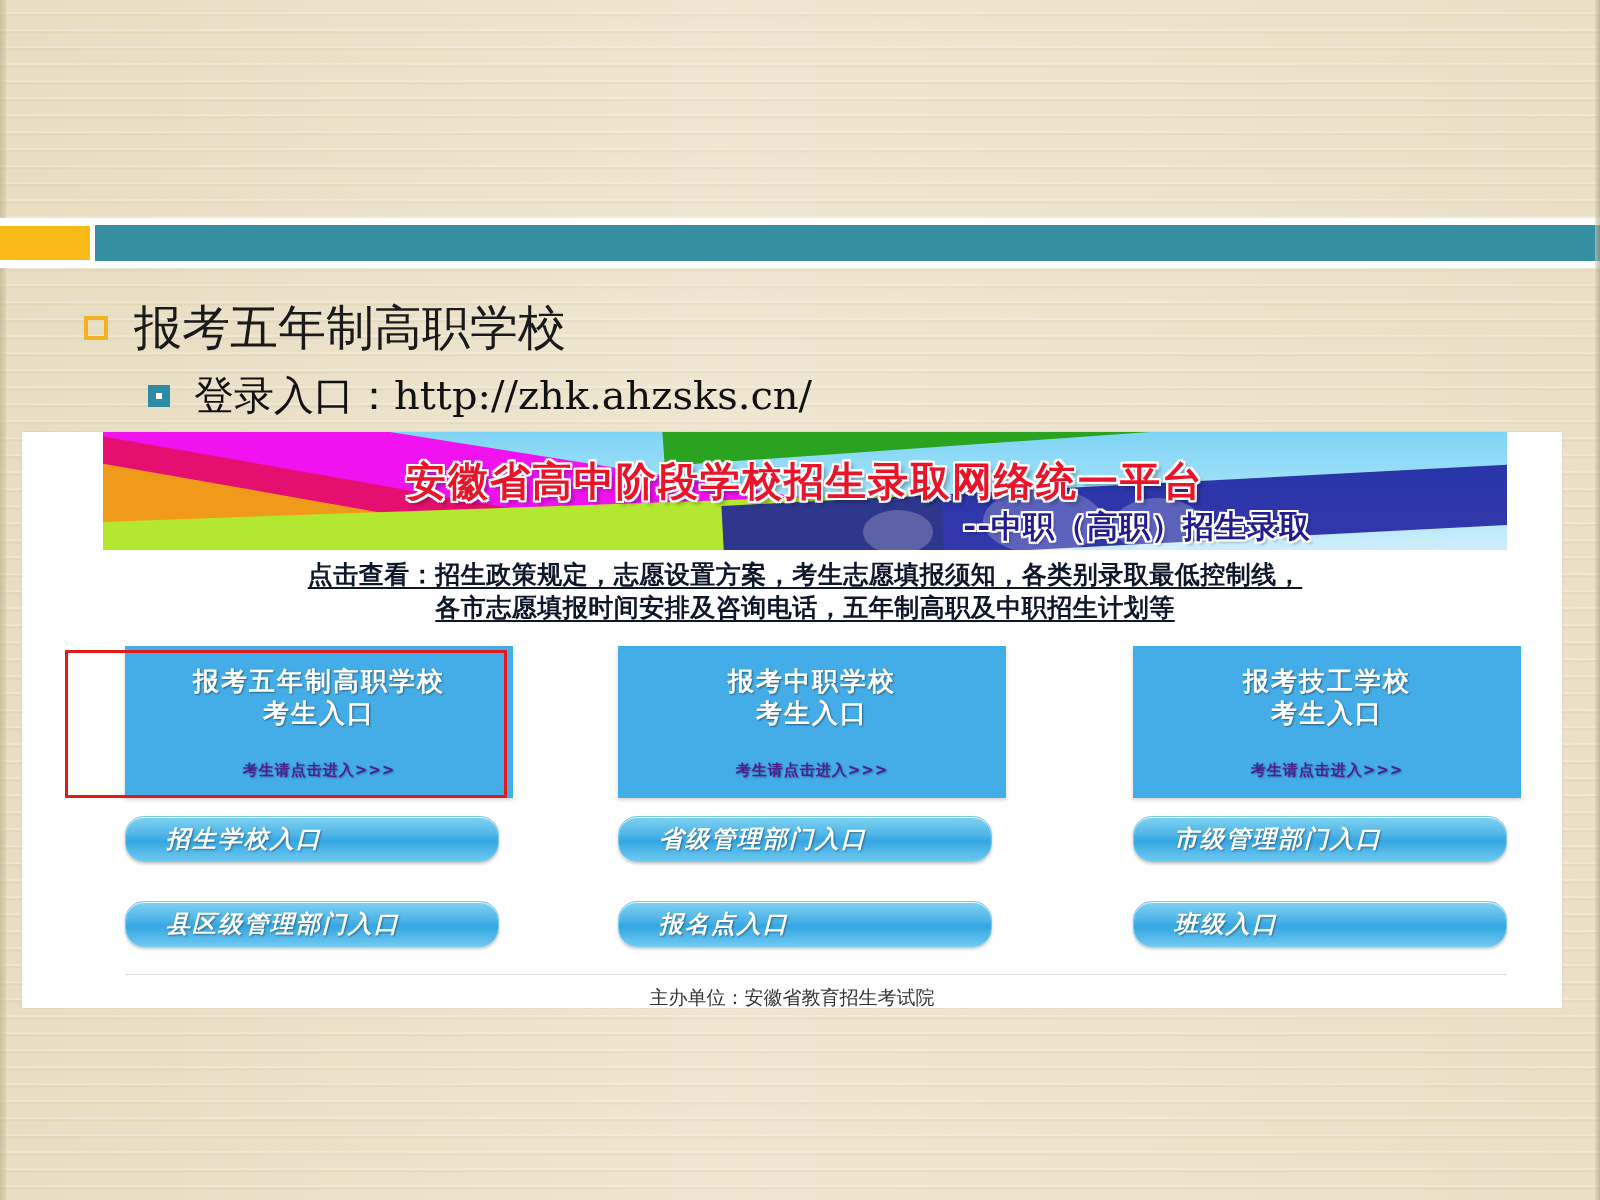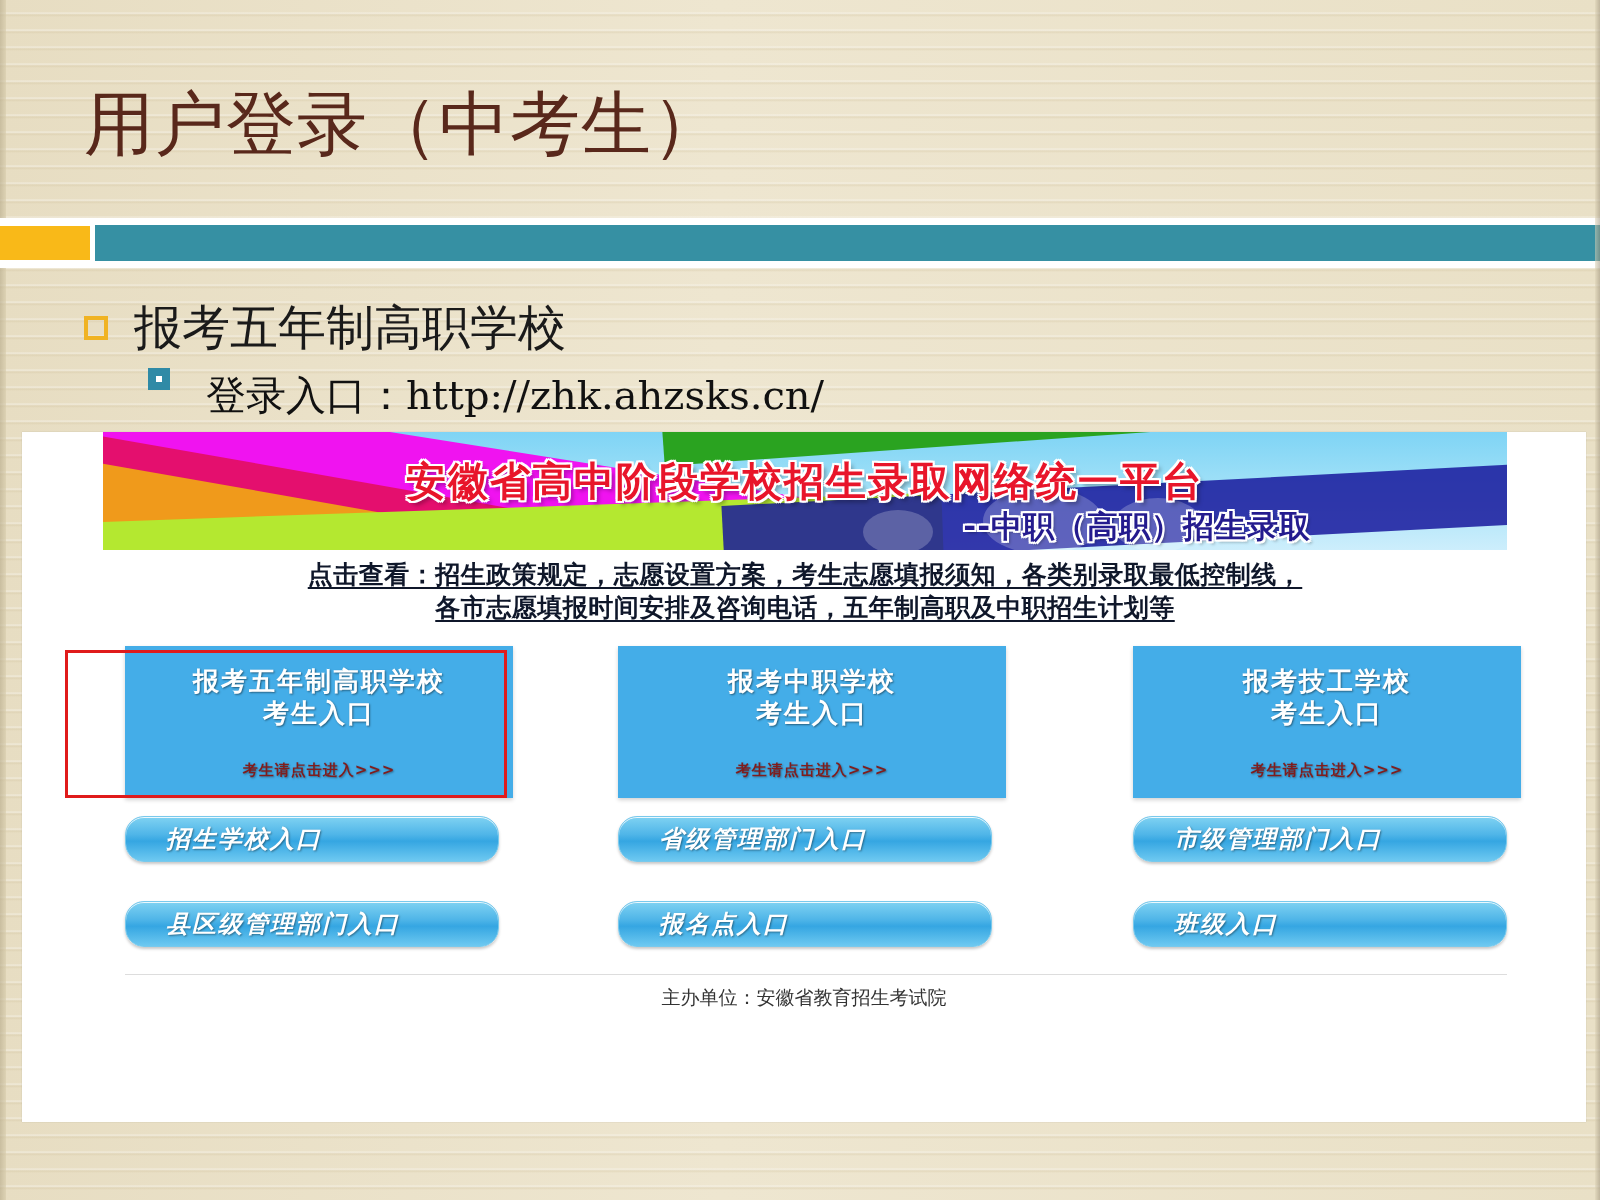"用户登录（中考生）" div.title { html: <div>用户登录（中考生）</div> -> none }
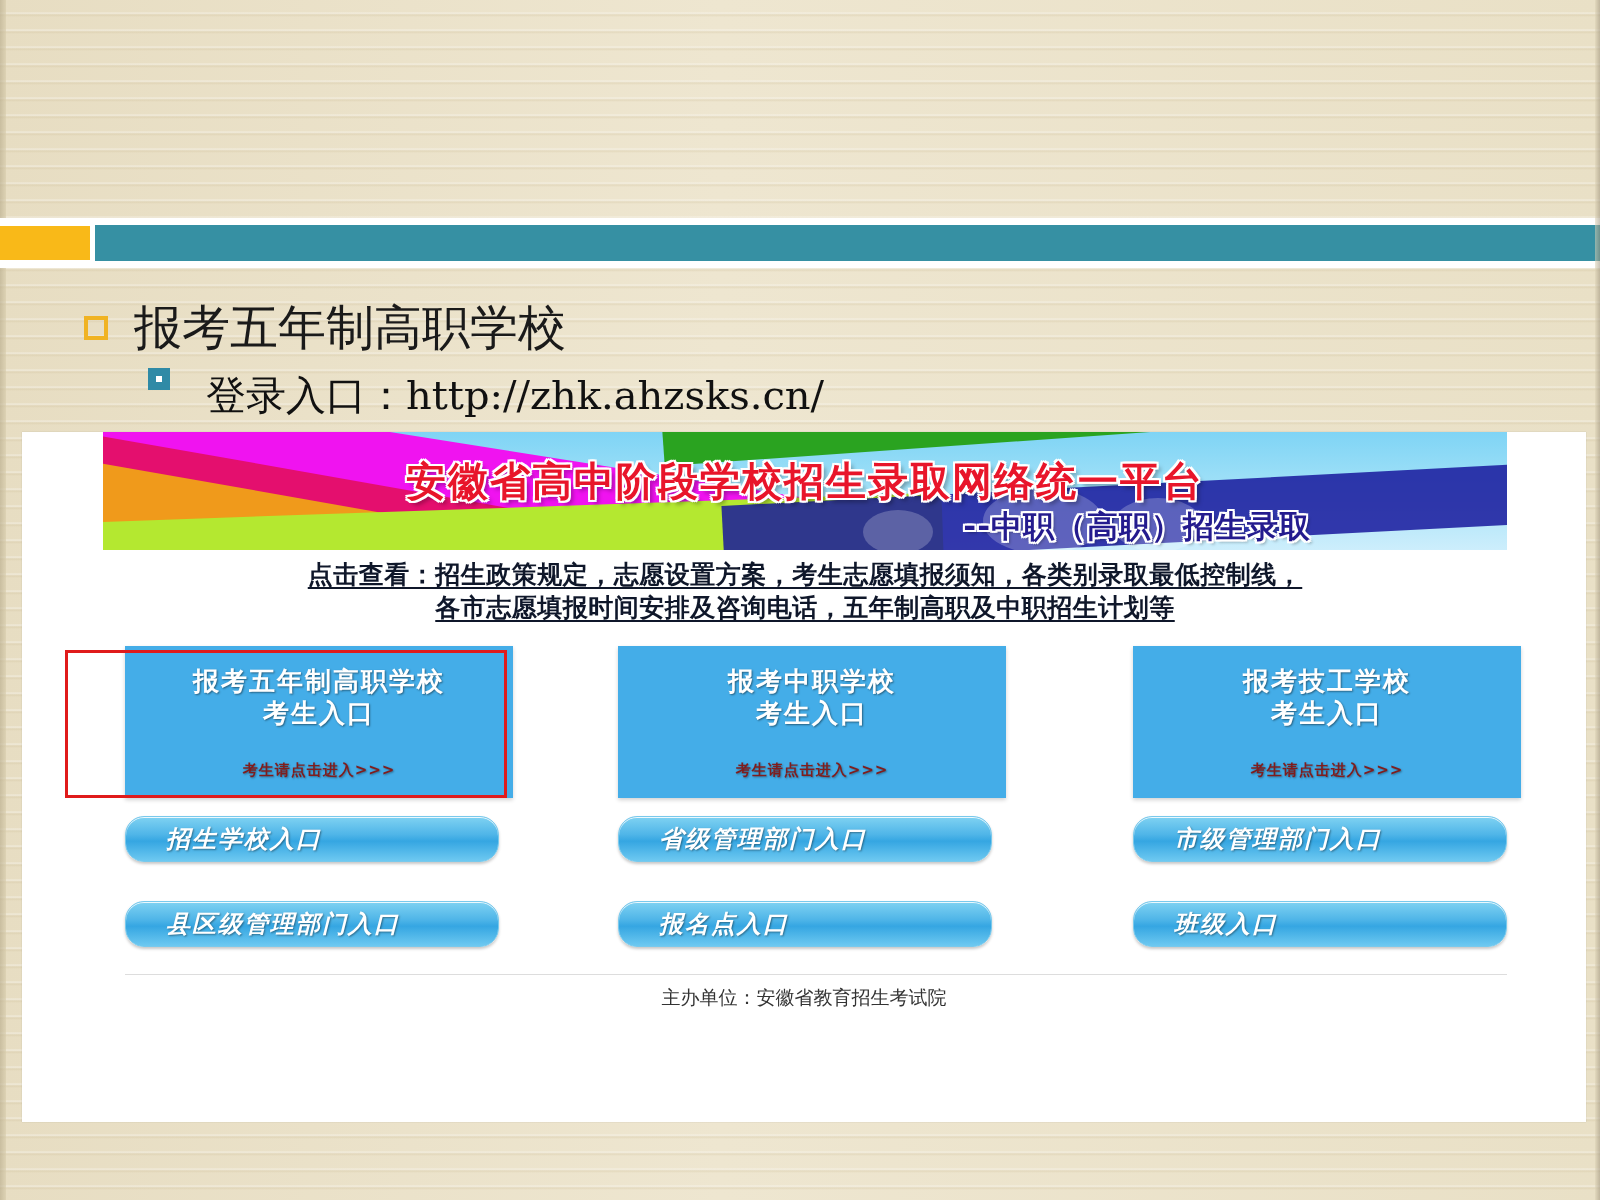"登录入口：http://zhk.ahzsks.cn/" .bullet2 { align-items: flex-start -> center; gap: 36px -> 24px }
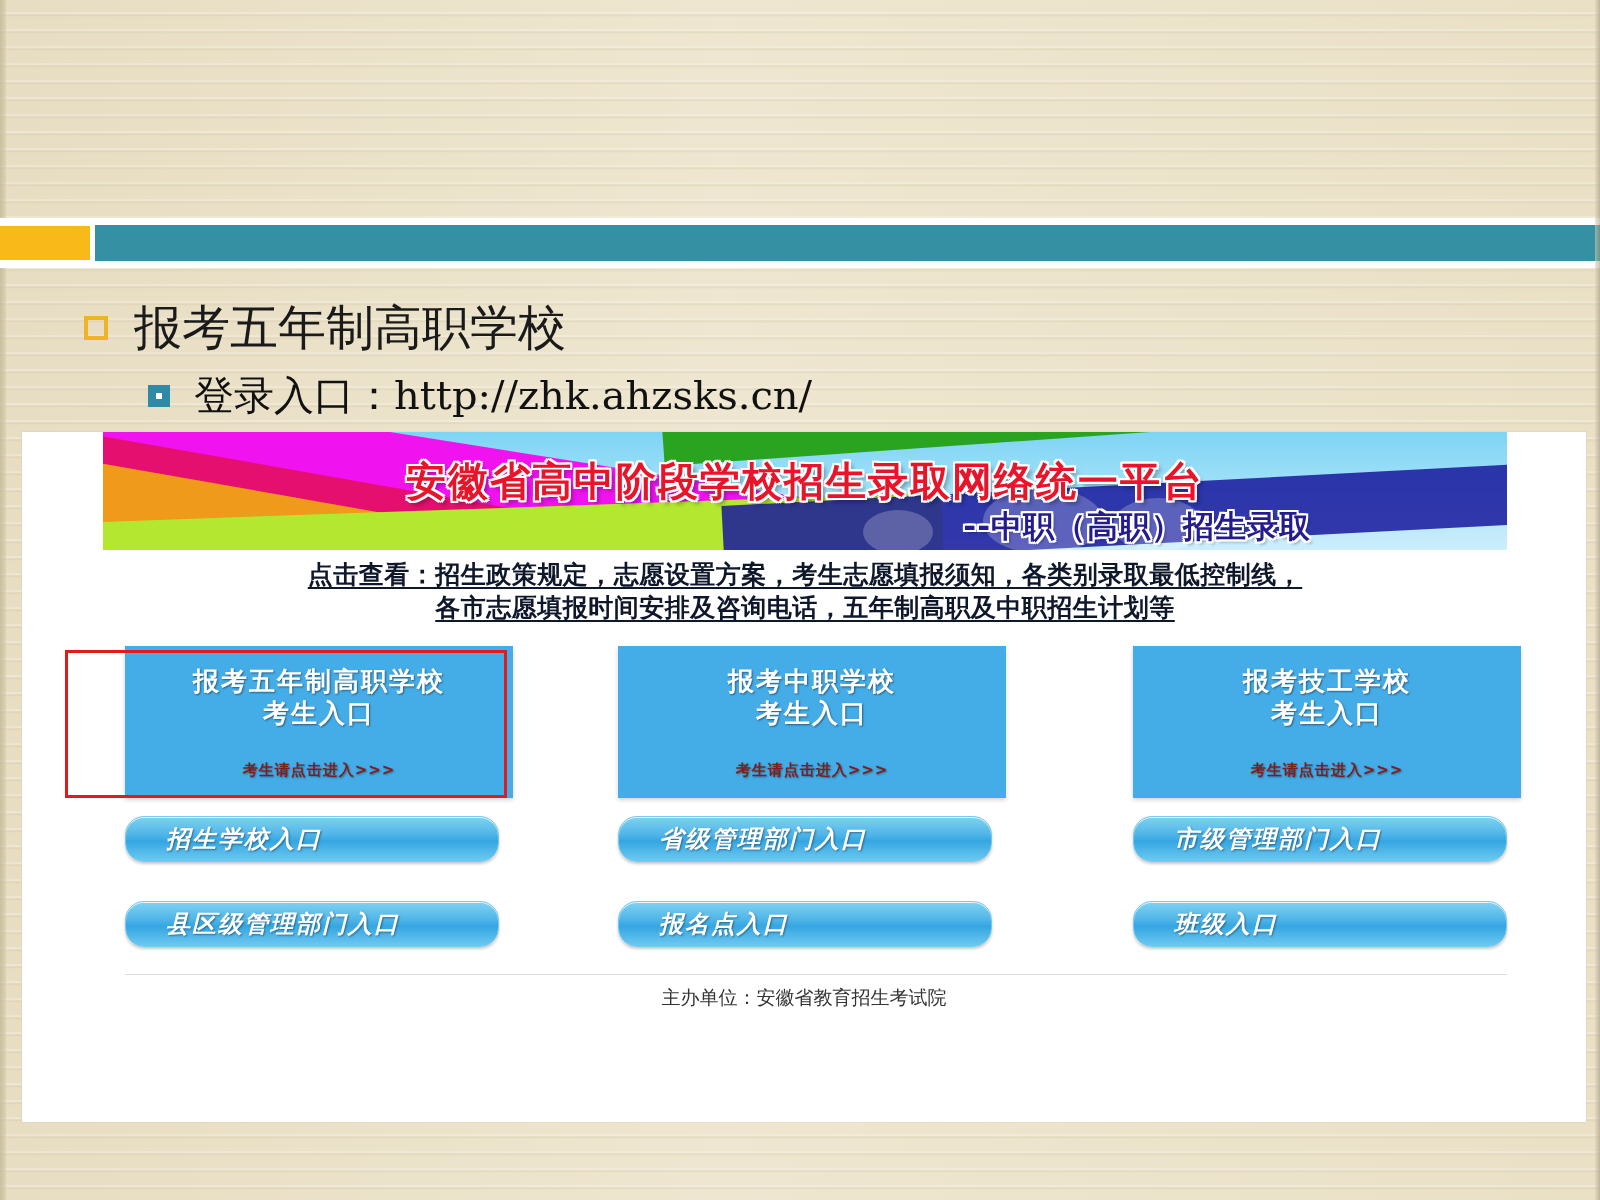"安徽省高中阶段学校招生录取网络统一平台" .panel { height: 690px -> 576px; padding-left: 24px -> none }
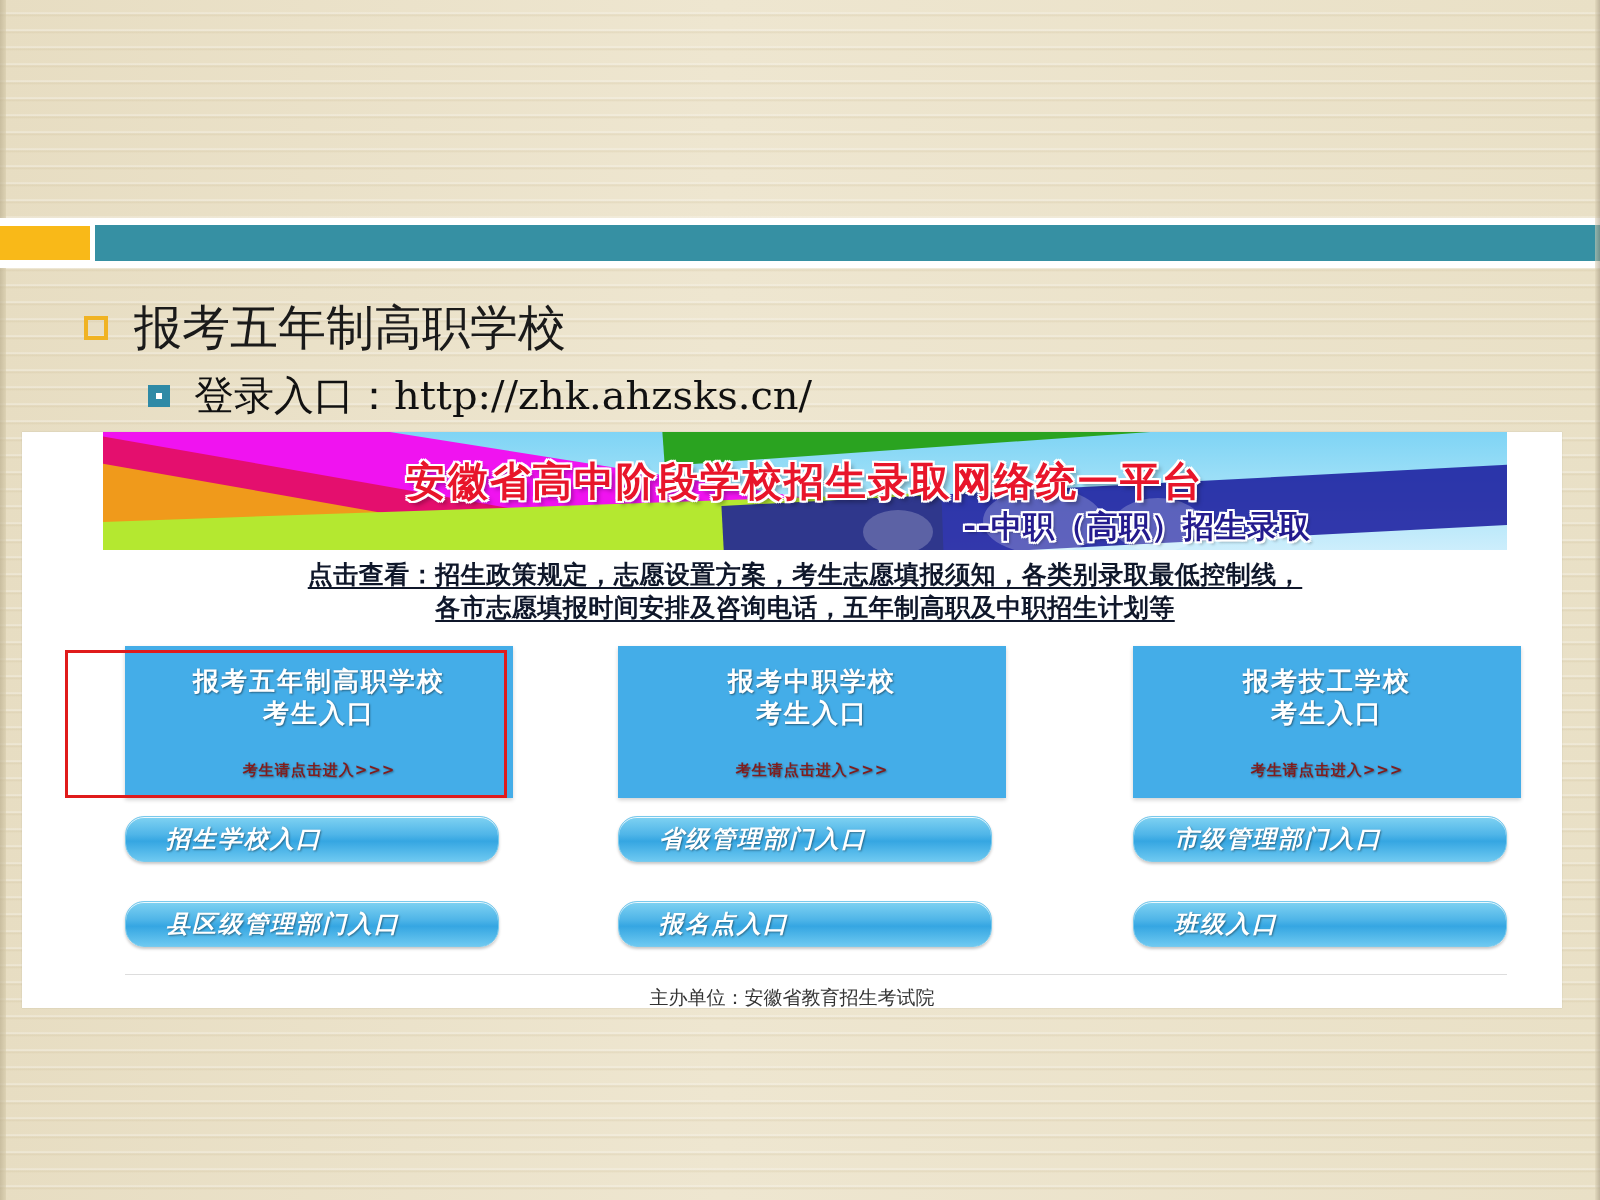"考生请点击进入>>>" .card .small { color: #7f1d1d -> #4c1d95 }
